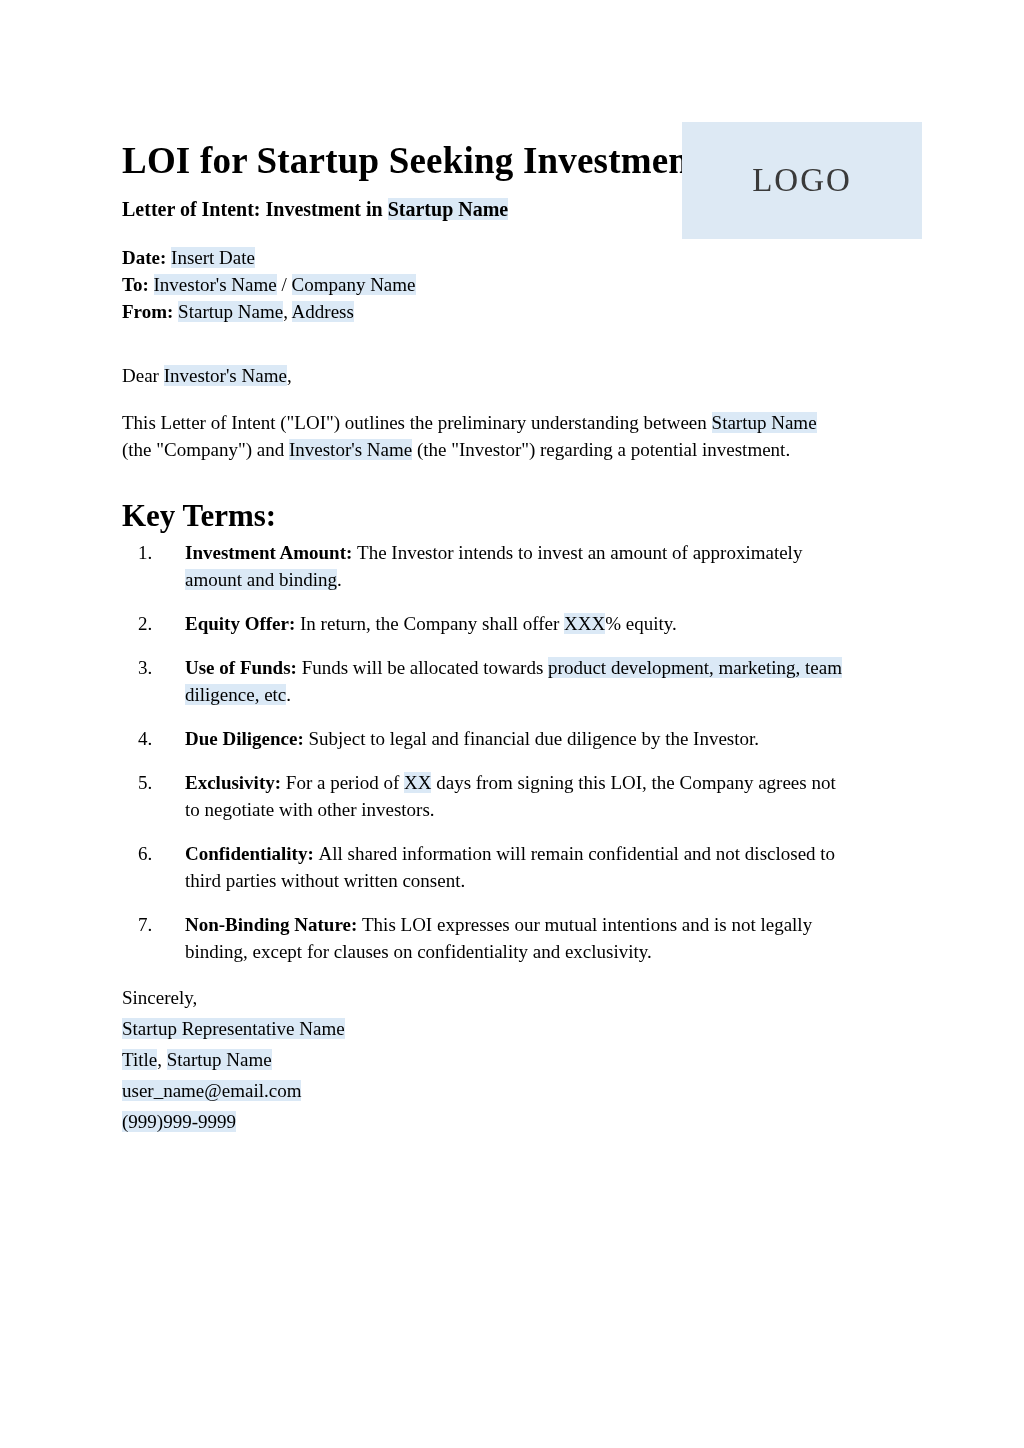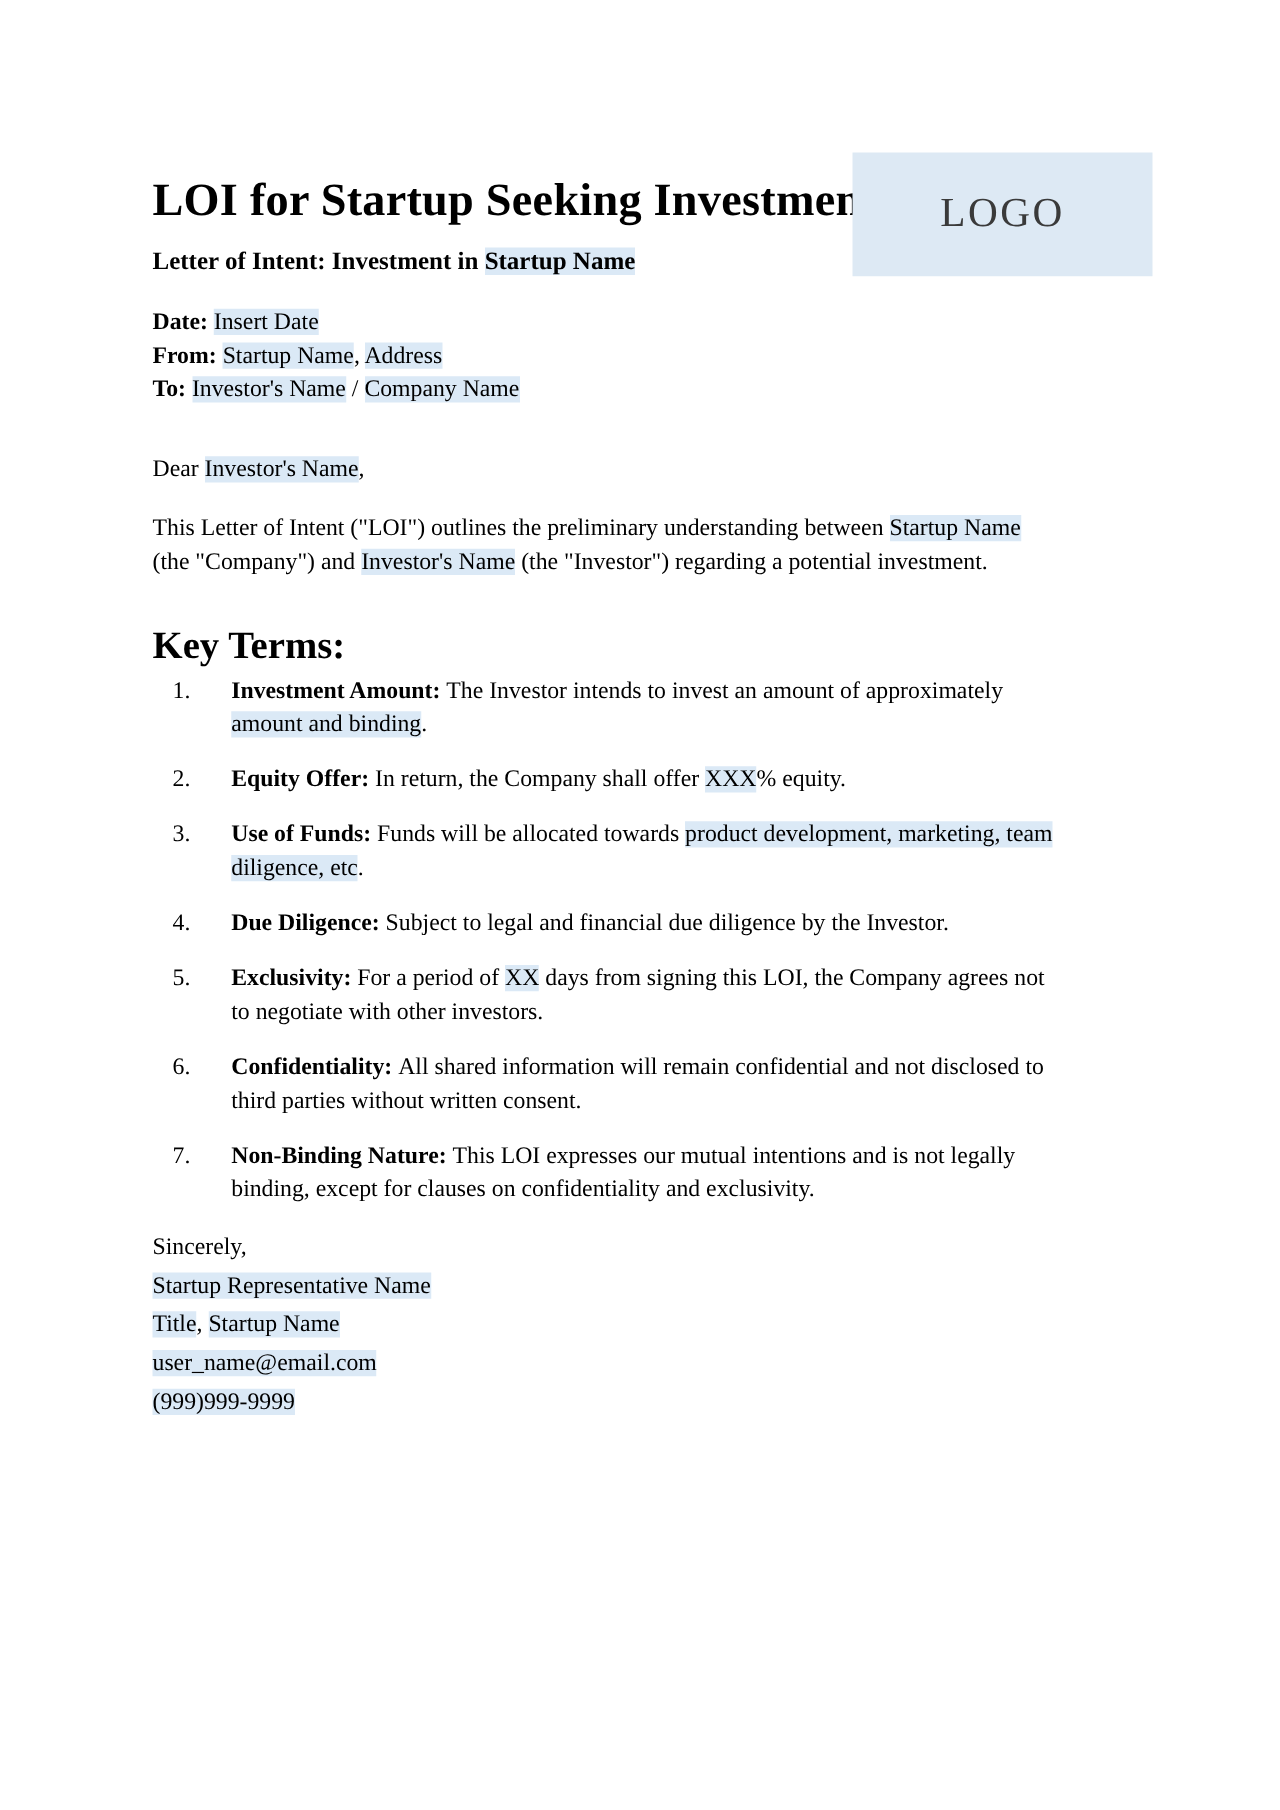"LOGO" .logo-box { height: 99px -> 117px }
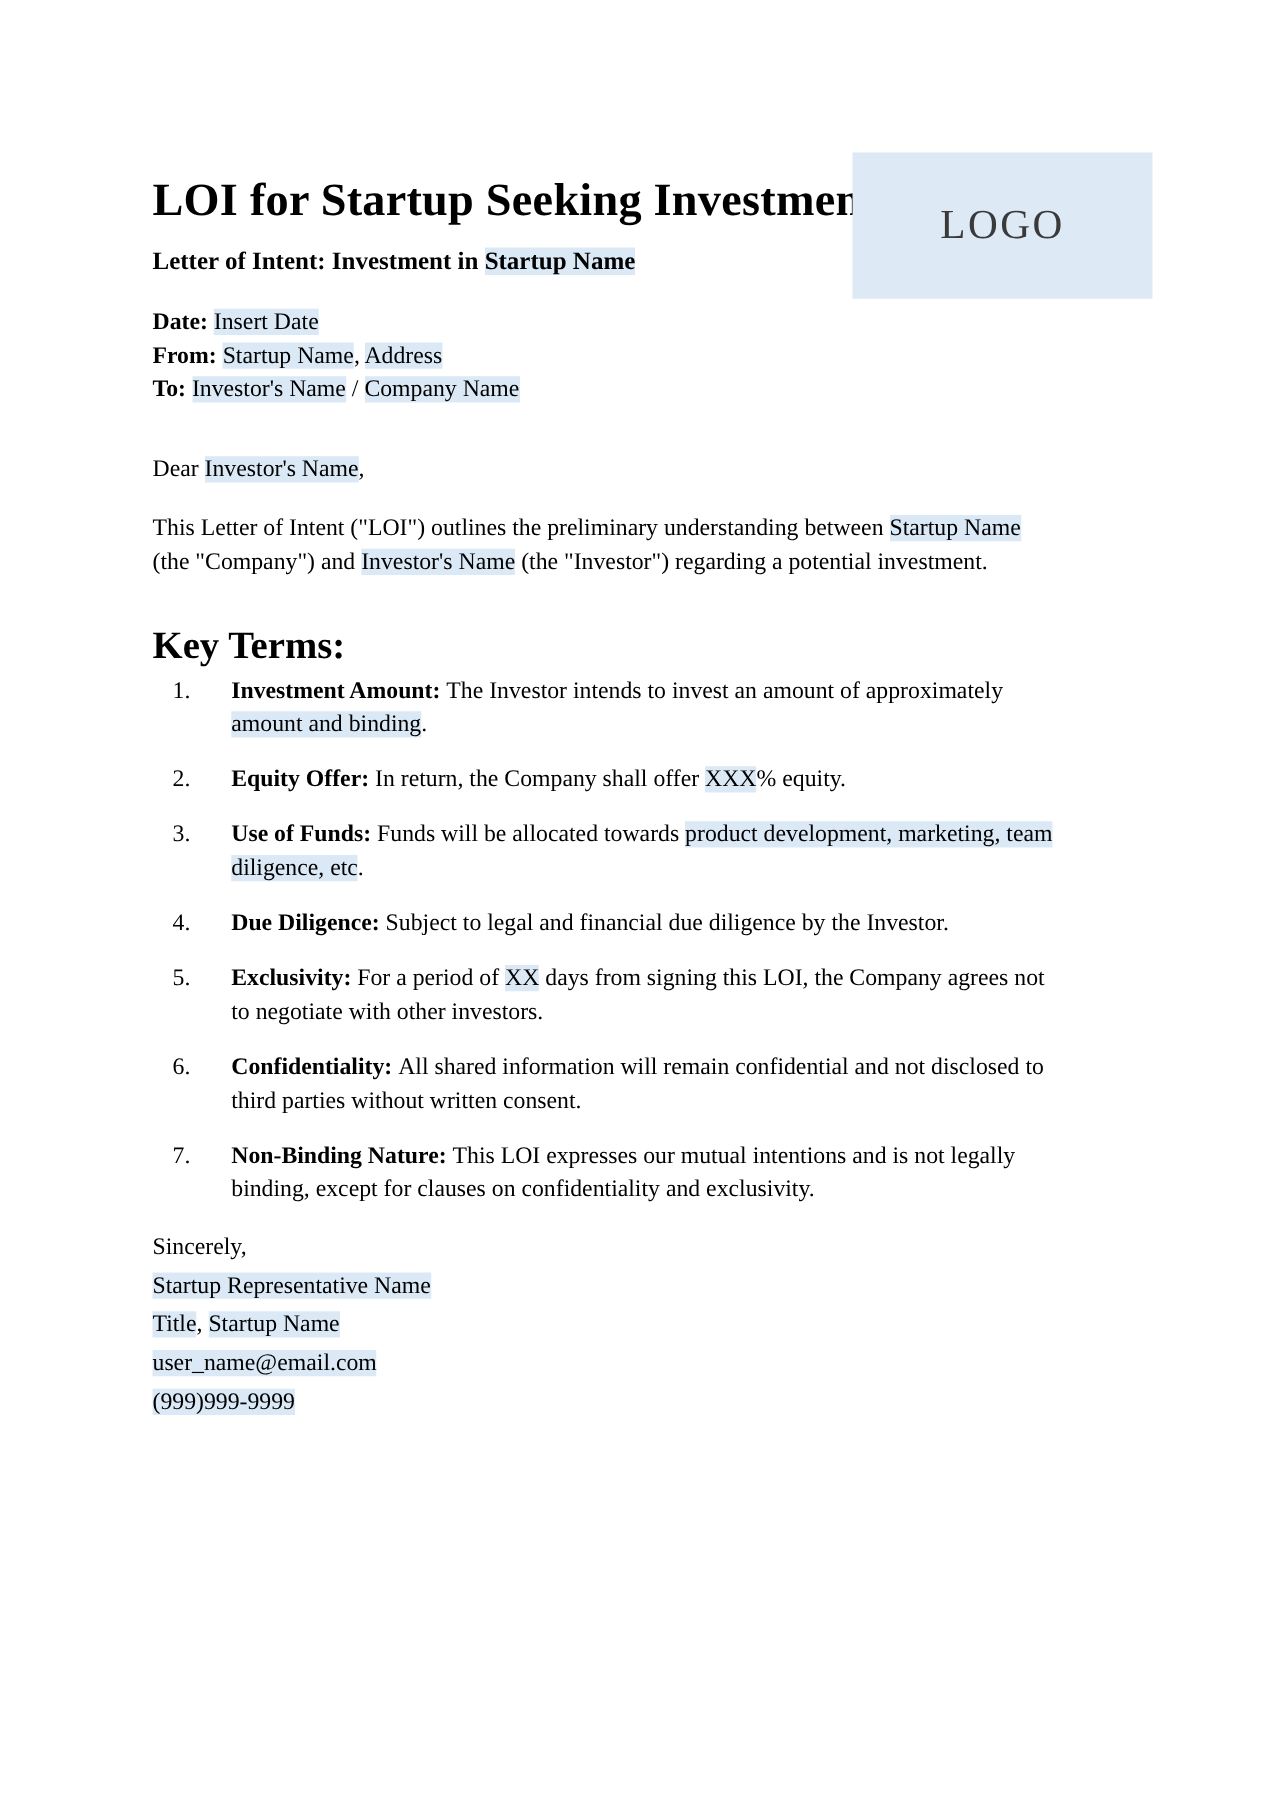"From: Startup Name, Address" div { order: before "To: Investor's Name / Company" -> after "To: Investor's Name / Company" }
